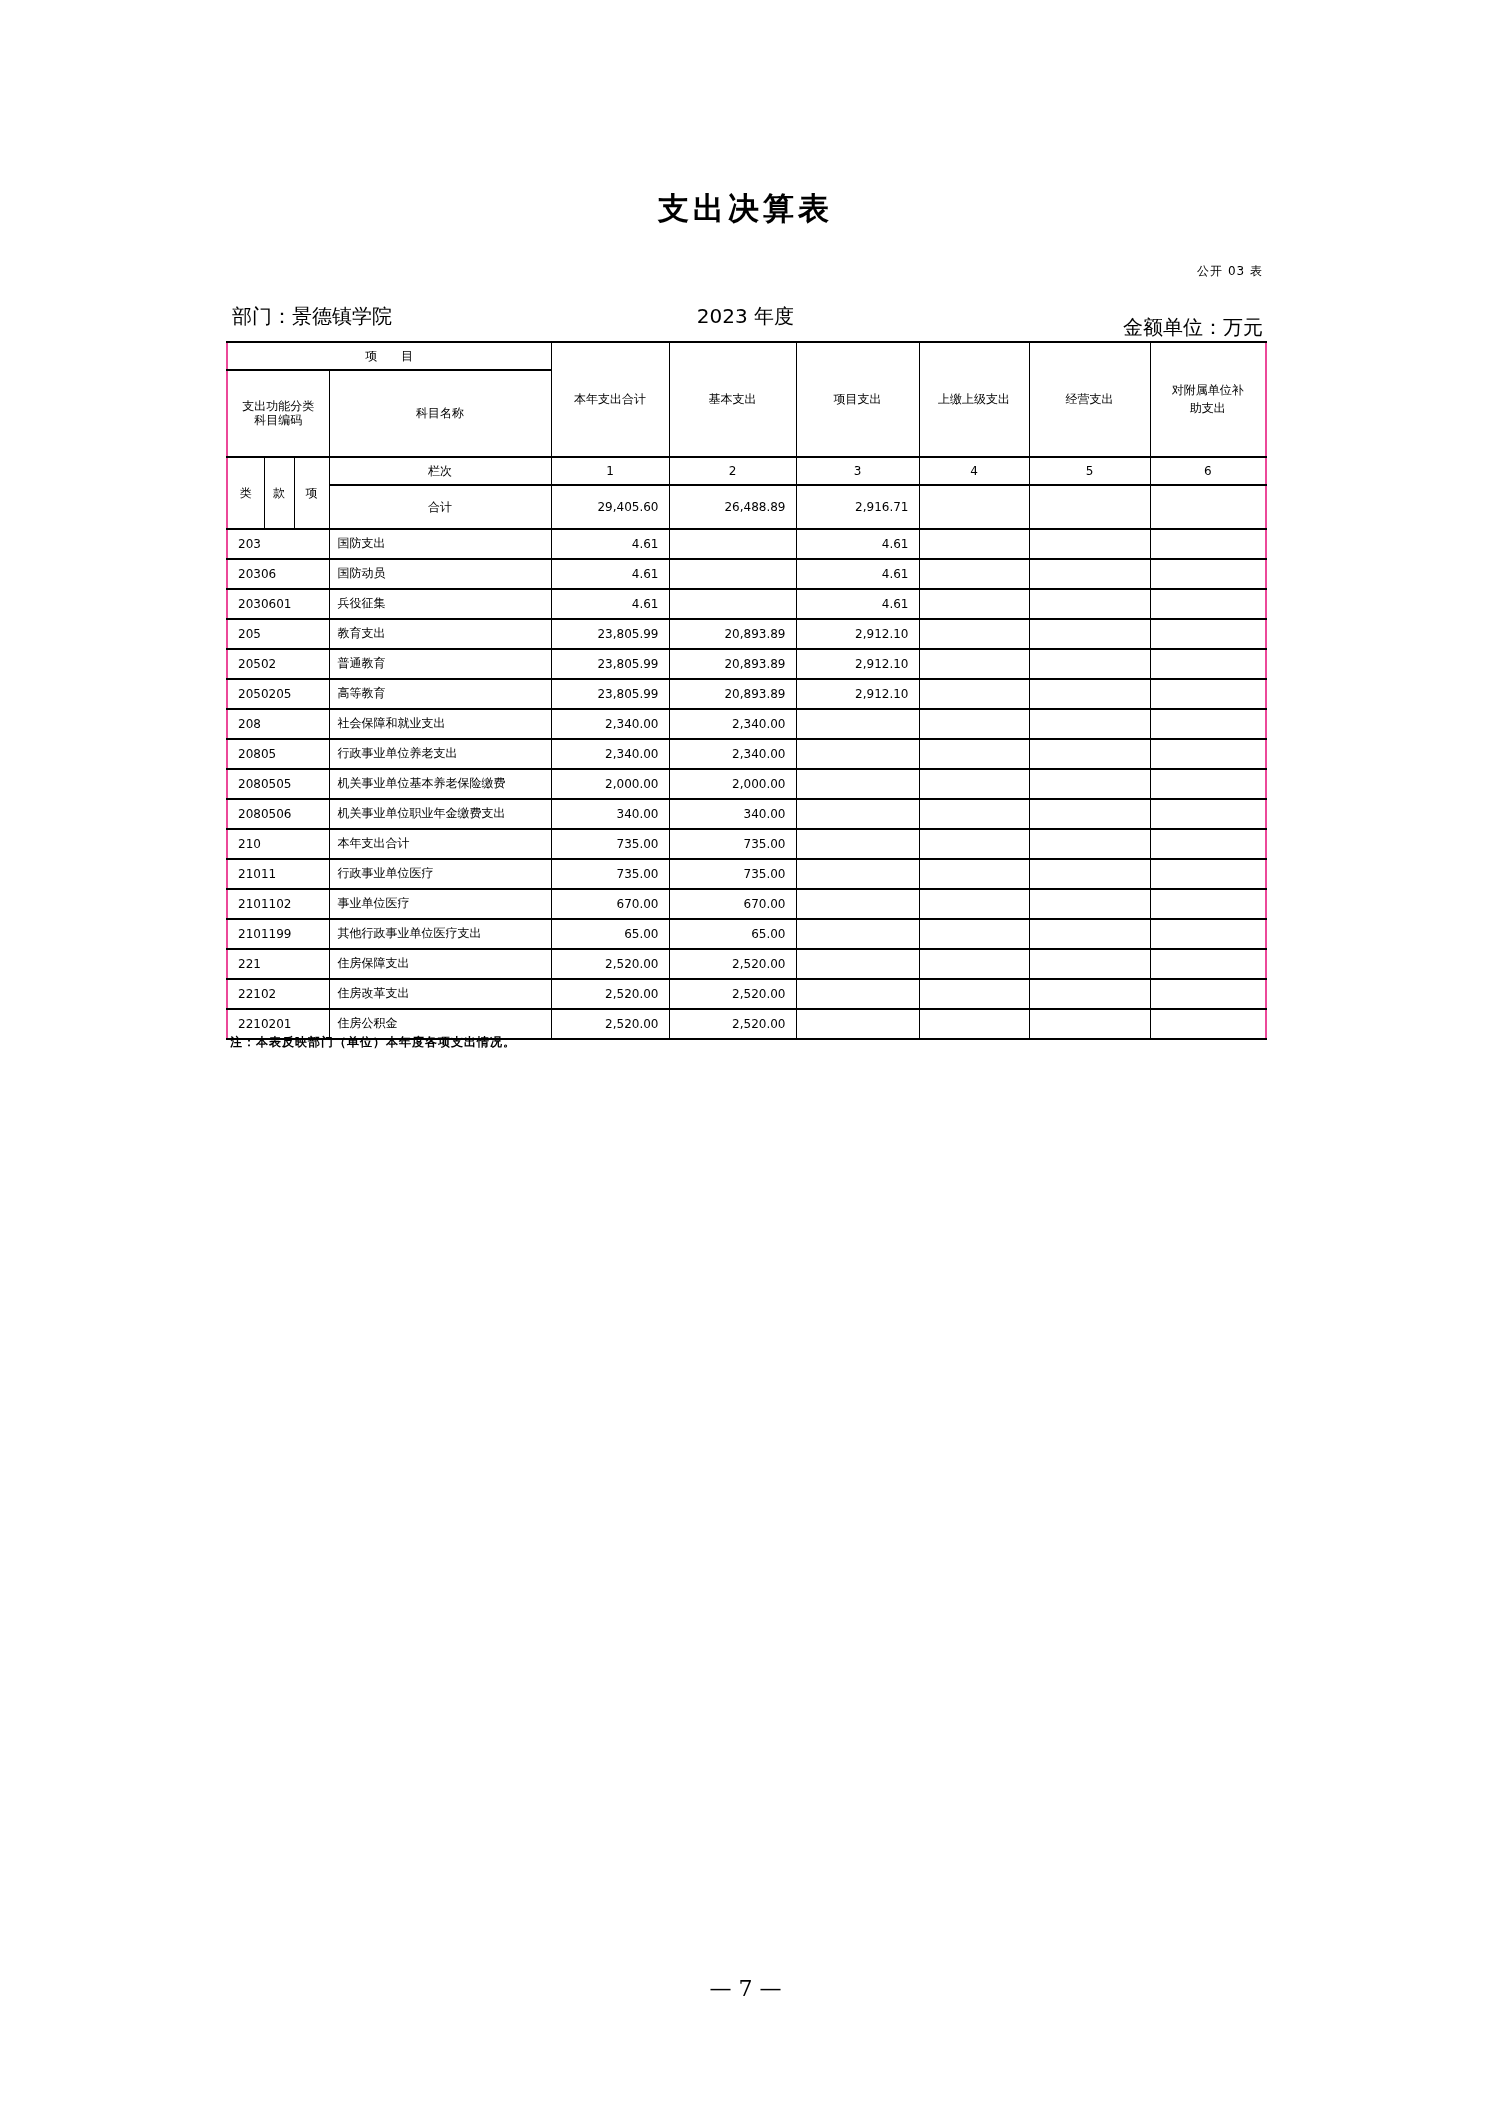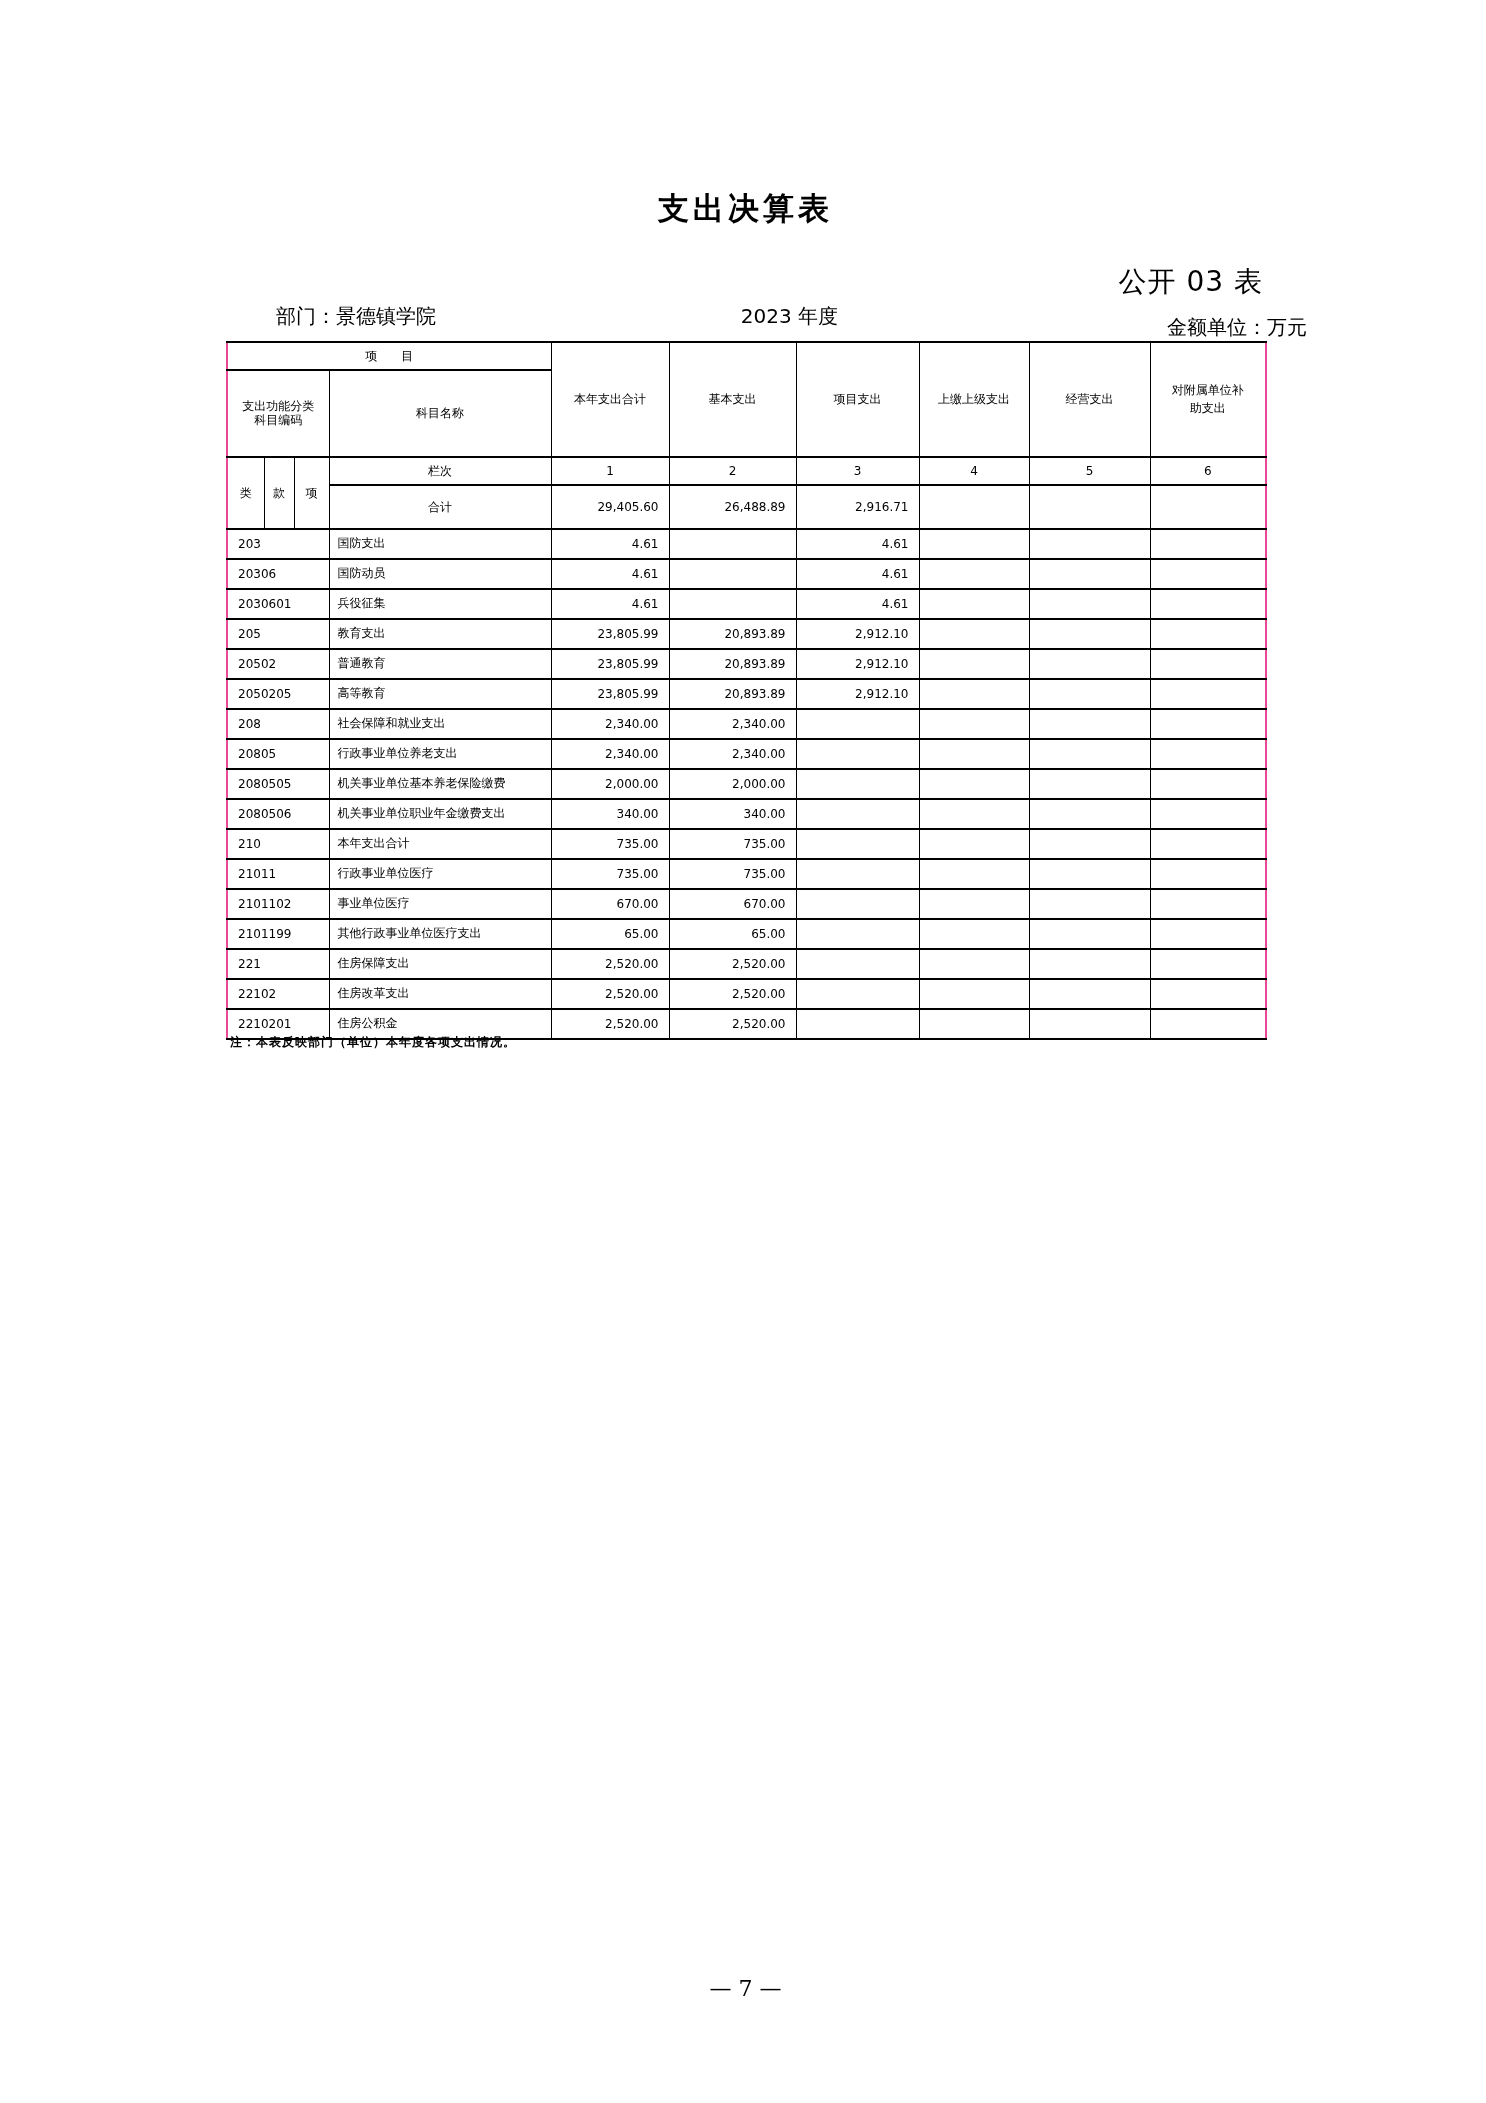"公开 03 表" .form-label { font-size: 28px -> 12px }
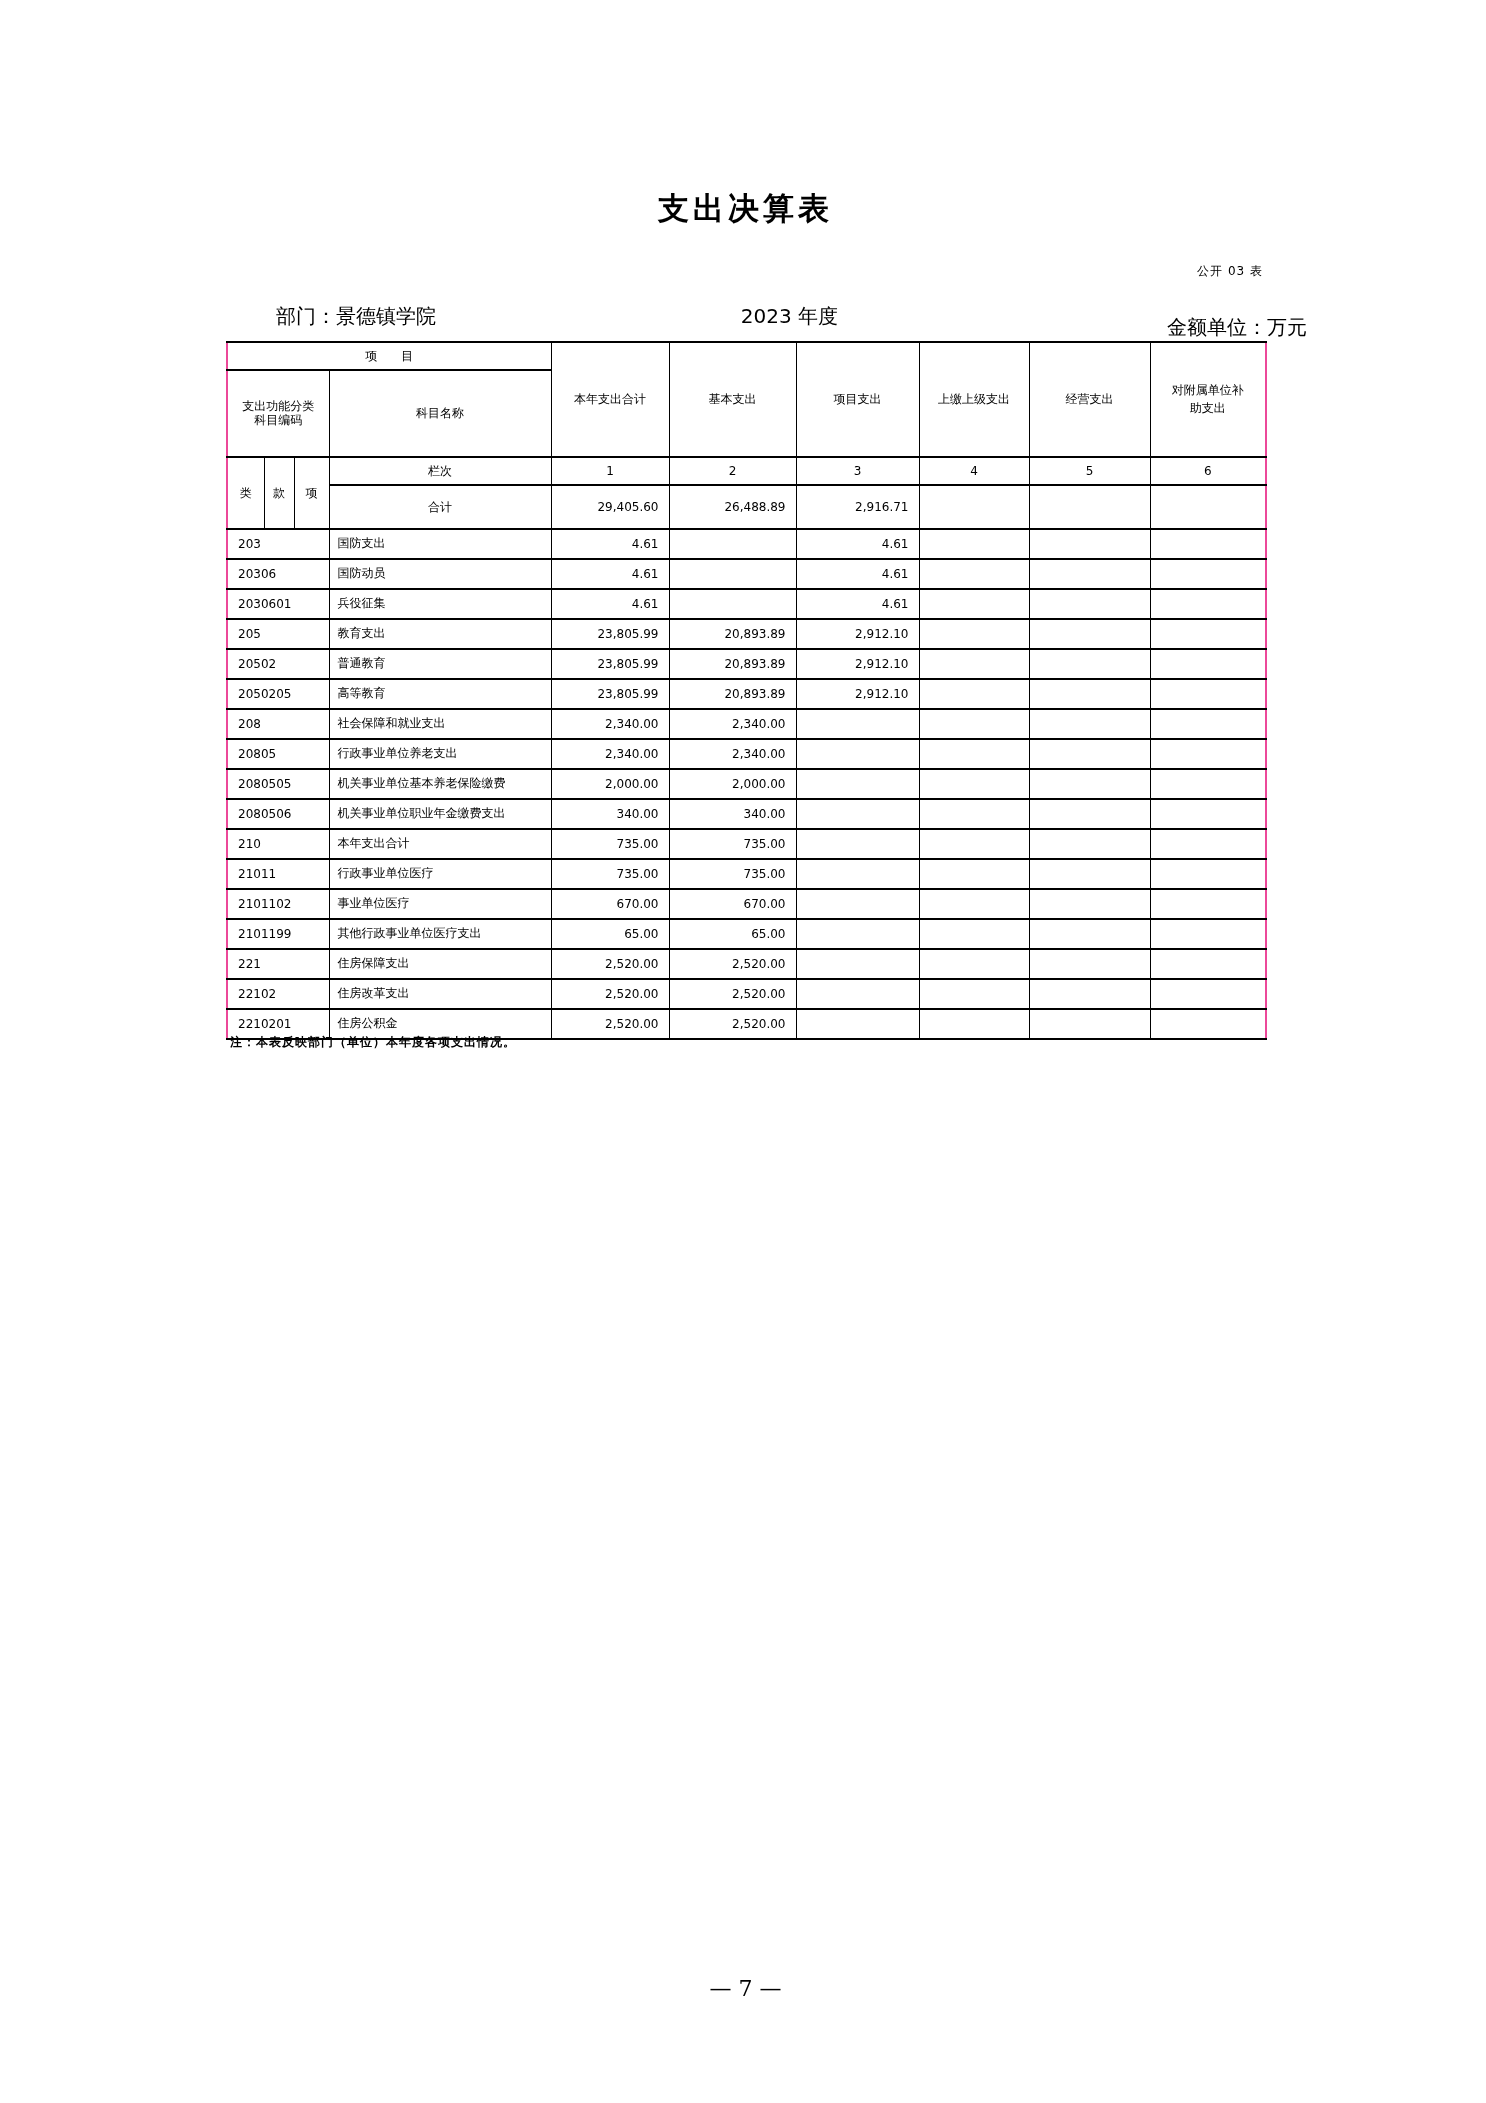"部门：景德镇学院" .meta-row { margin-left: 44px -> none }
